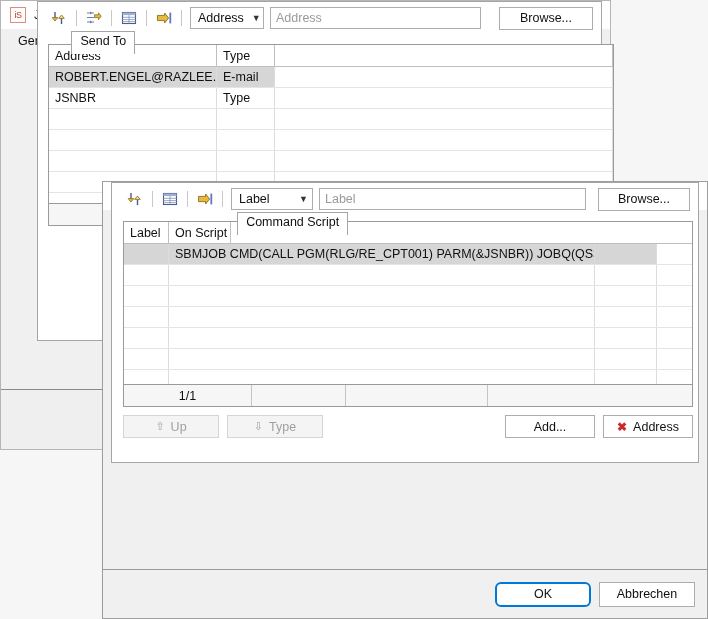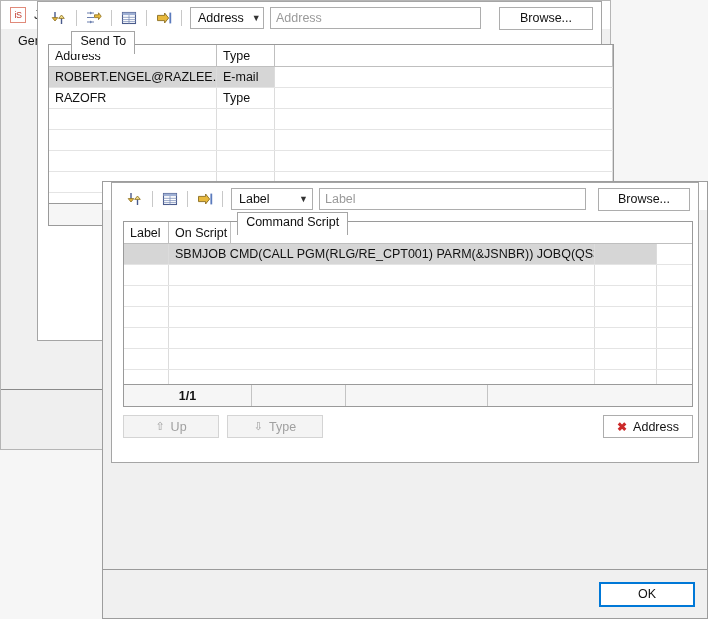"RAZOFR" div.gcell { text: RAZOFR -> JSNBR }
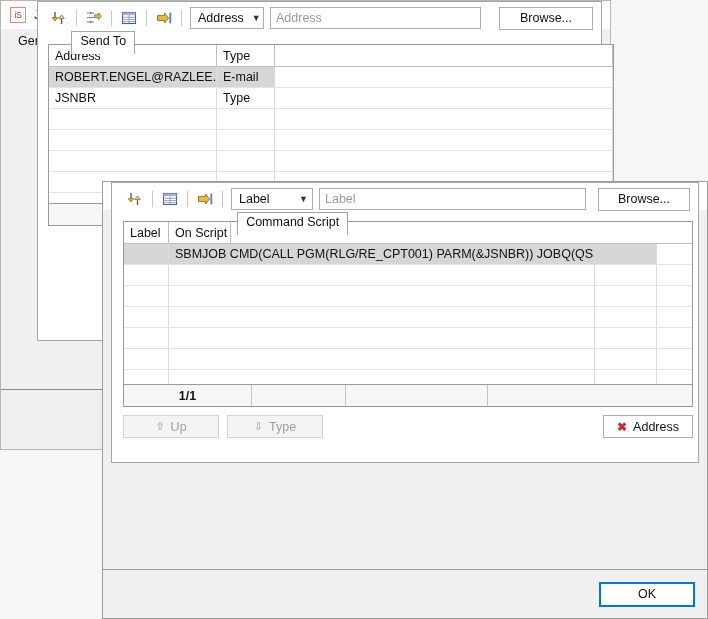"1/1" div.gridfooter { font-weight: bold -> none }
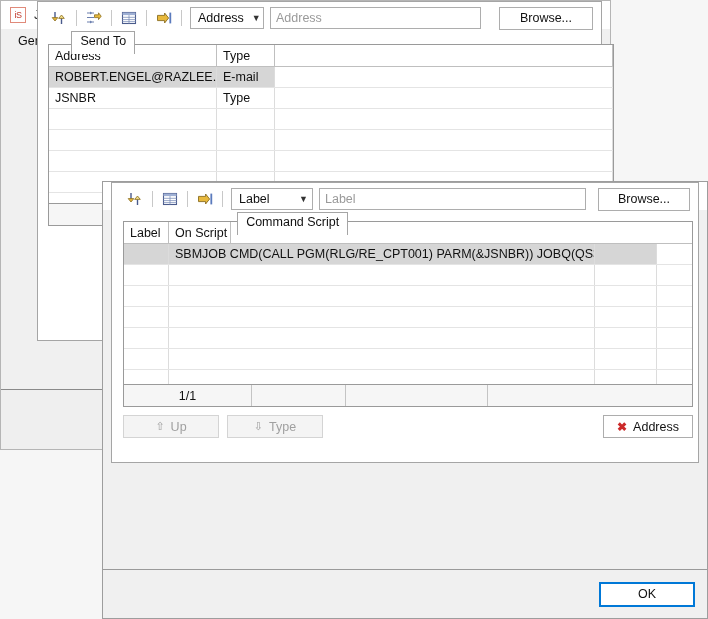"Add..." div.btn { html: none -> <div>Add...</div> }
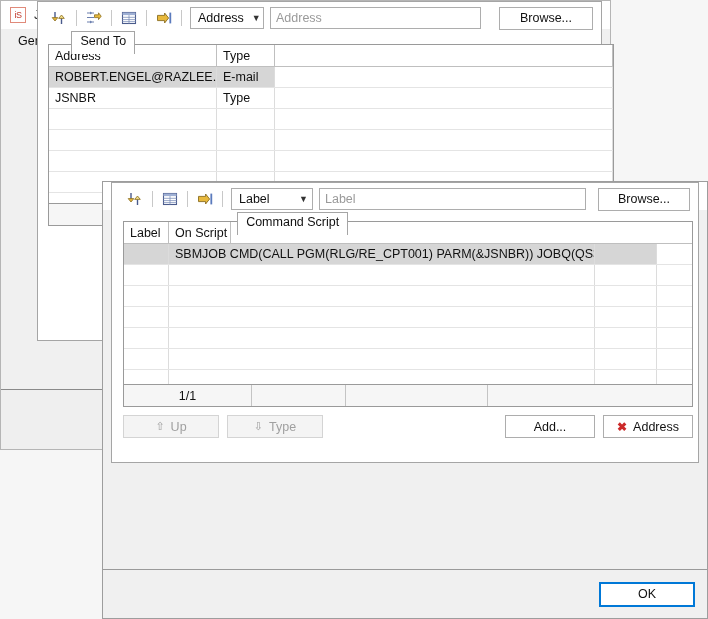"OK" div.btn { border-radius: none -> 6px }
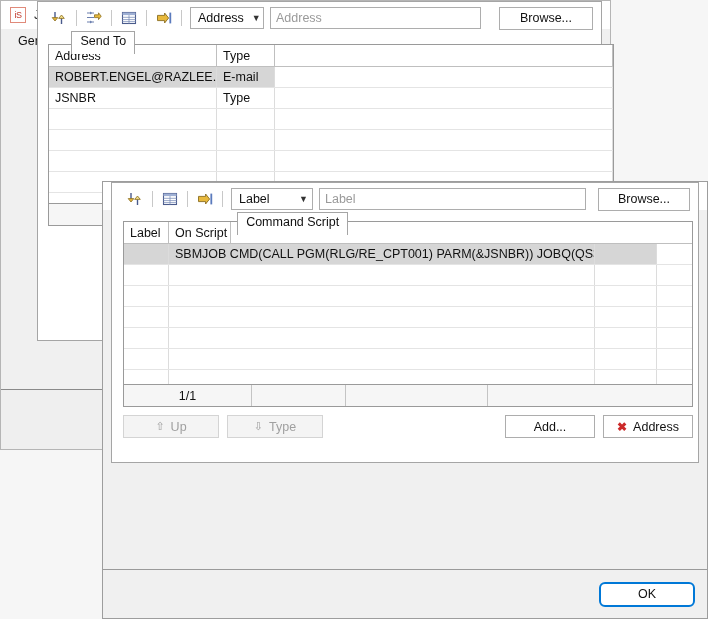"Abbrechen" div.btn { html: none -> <div>Abbrechen</div> }
